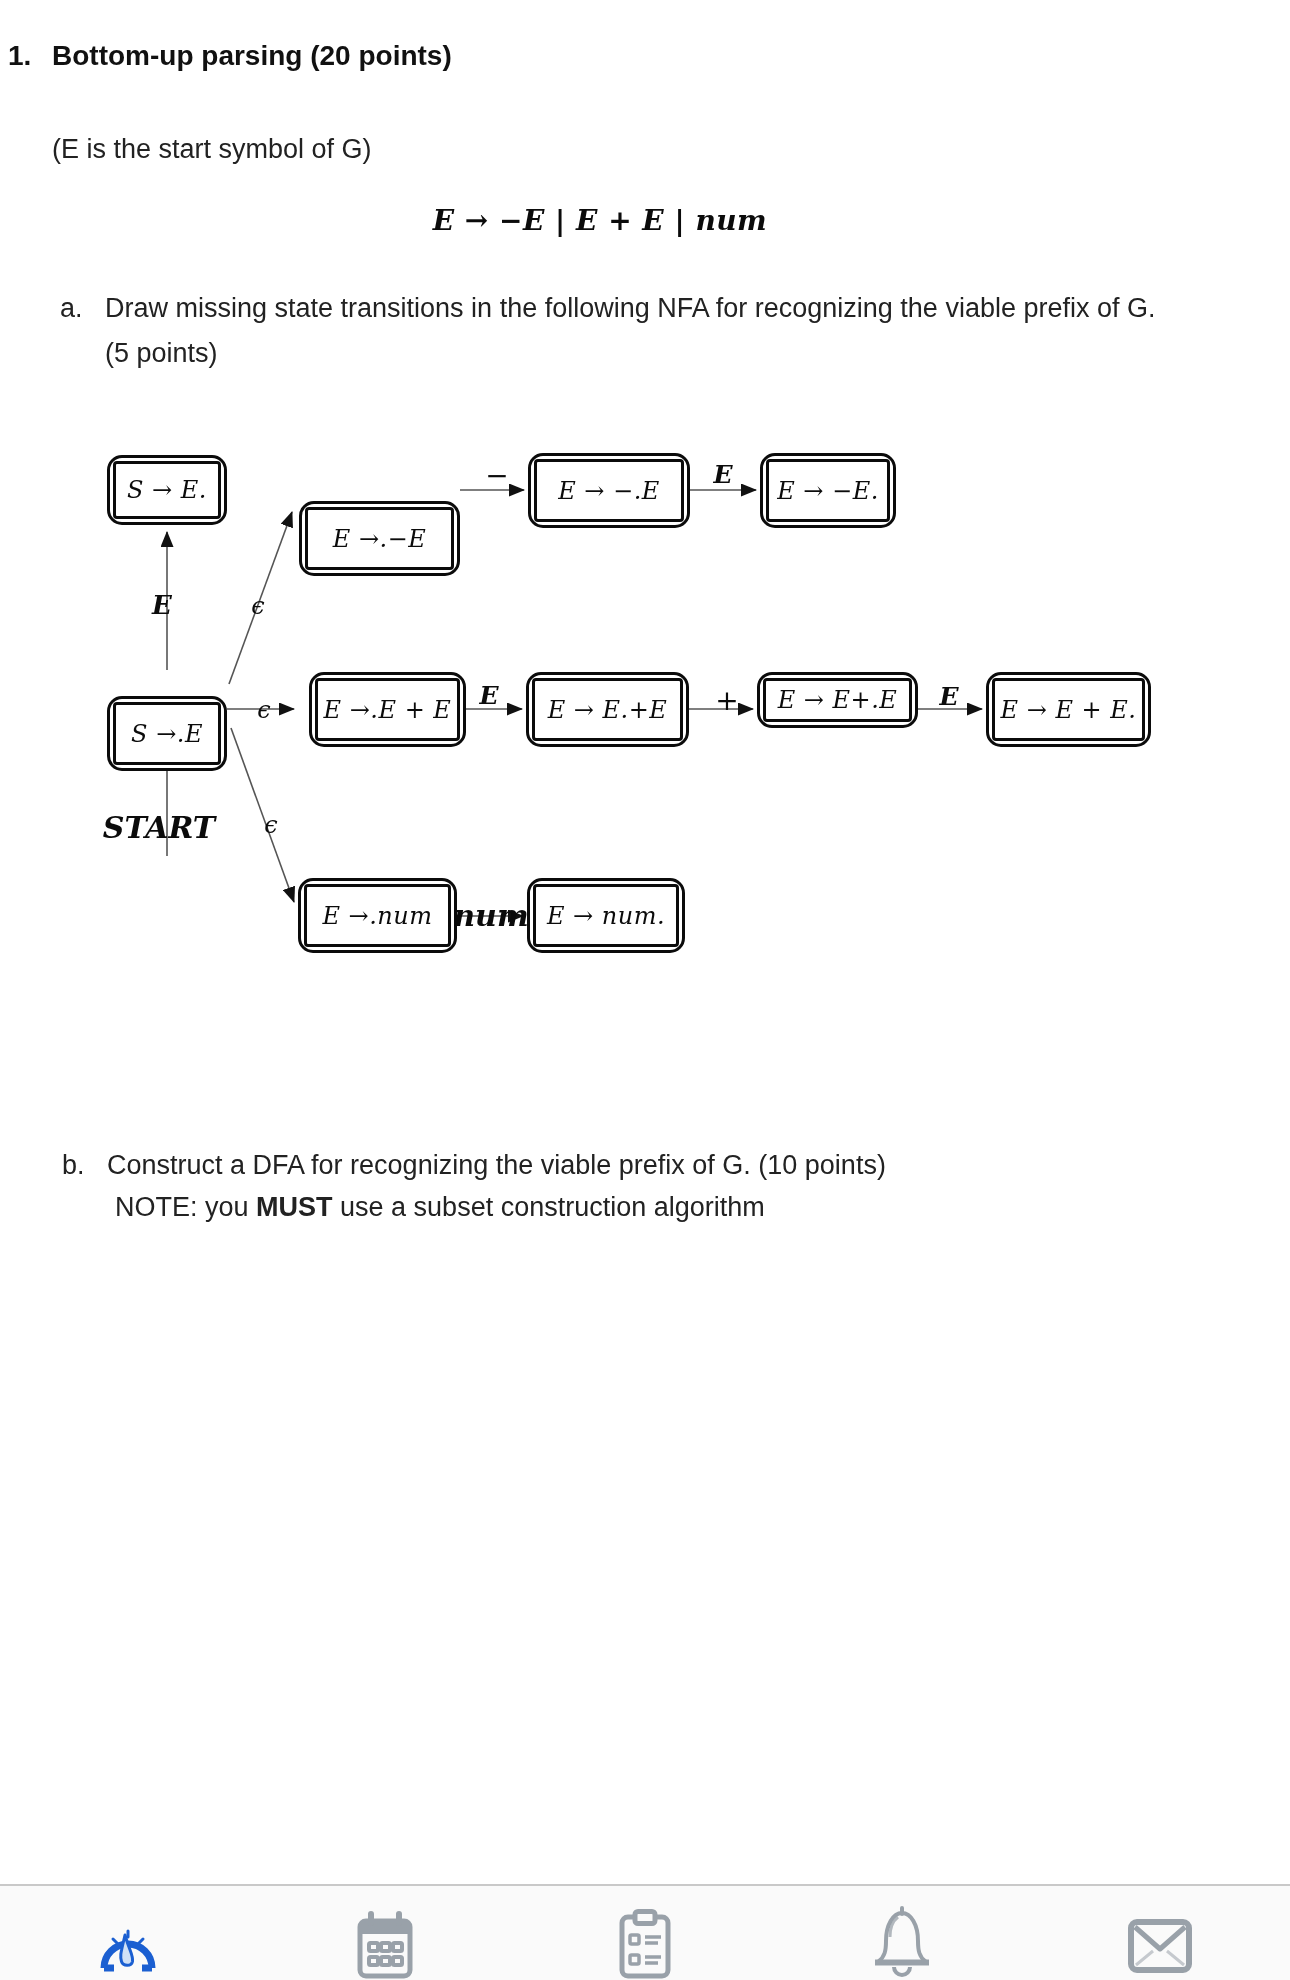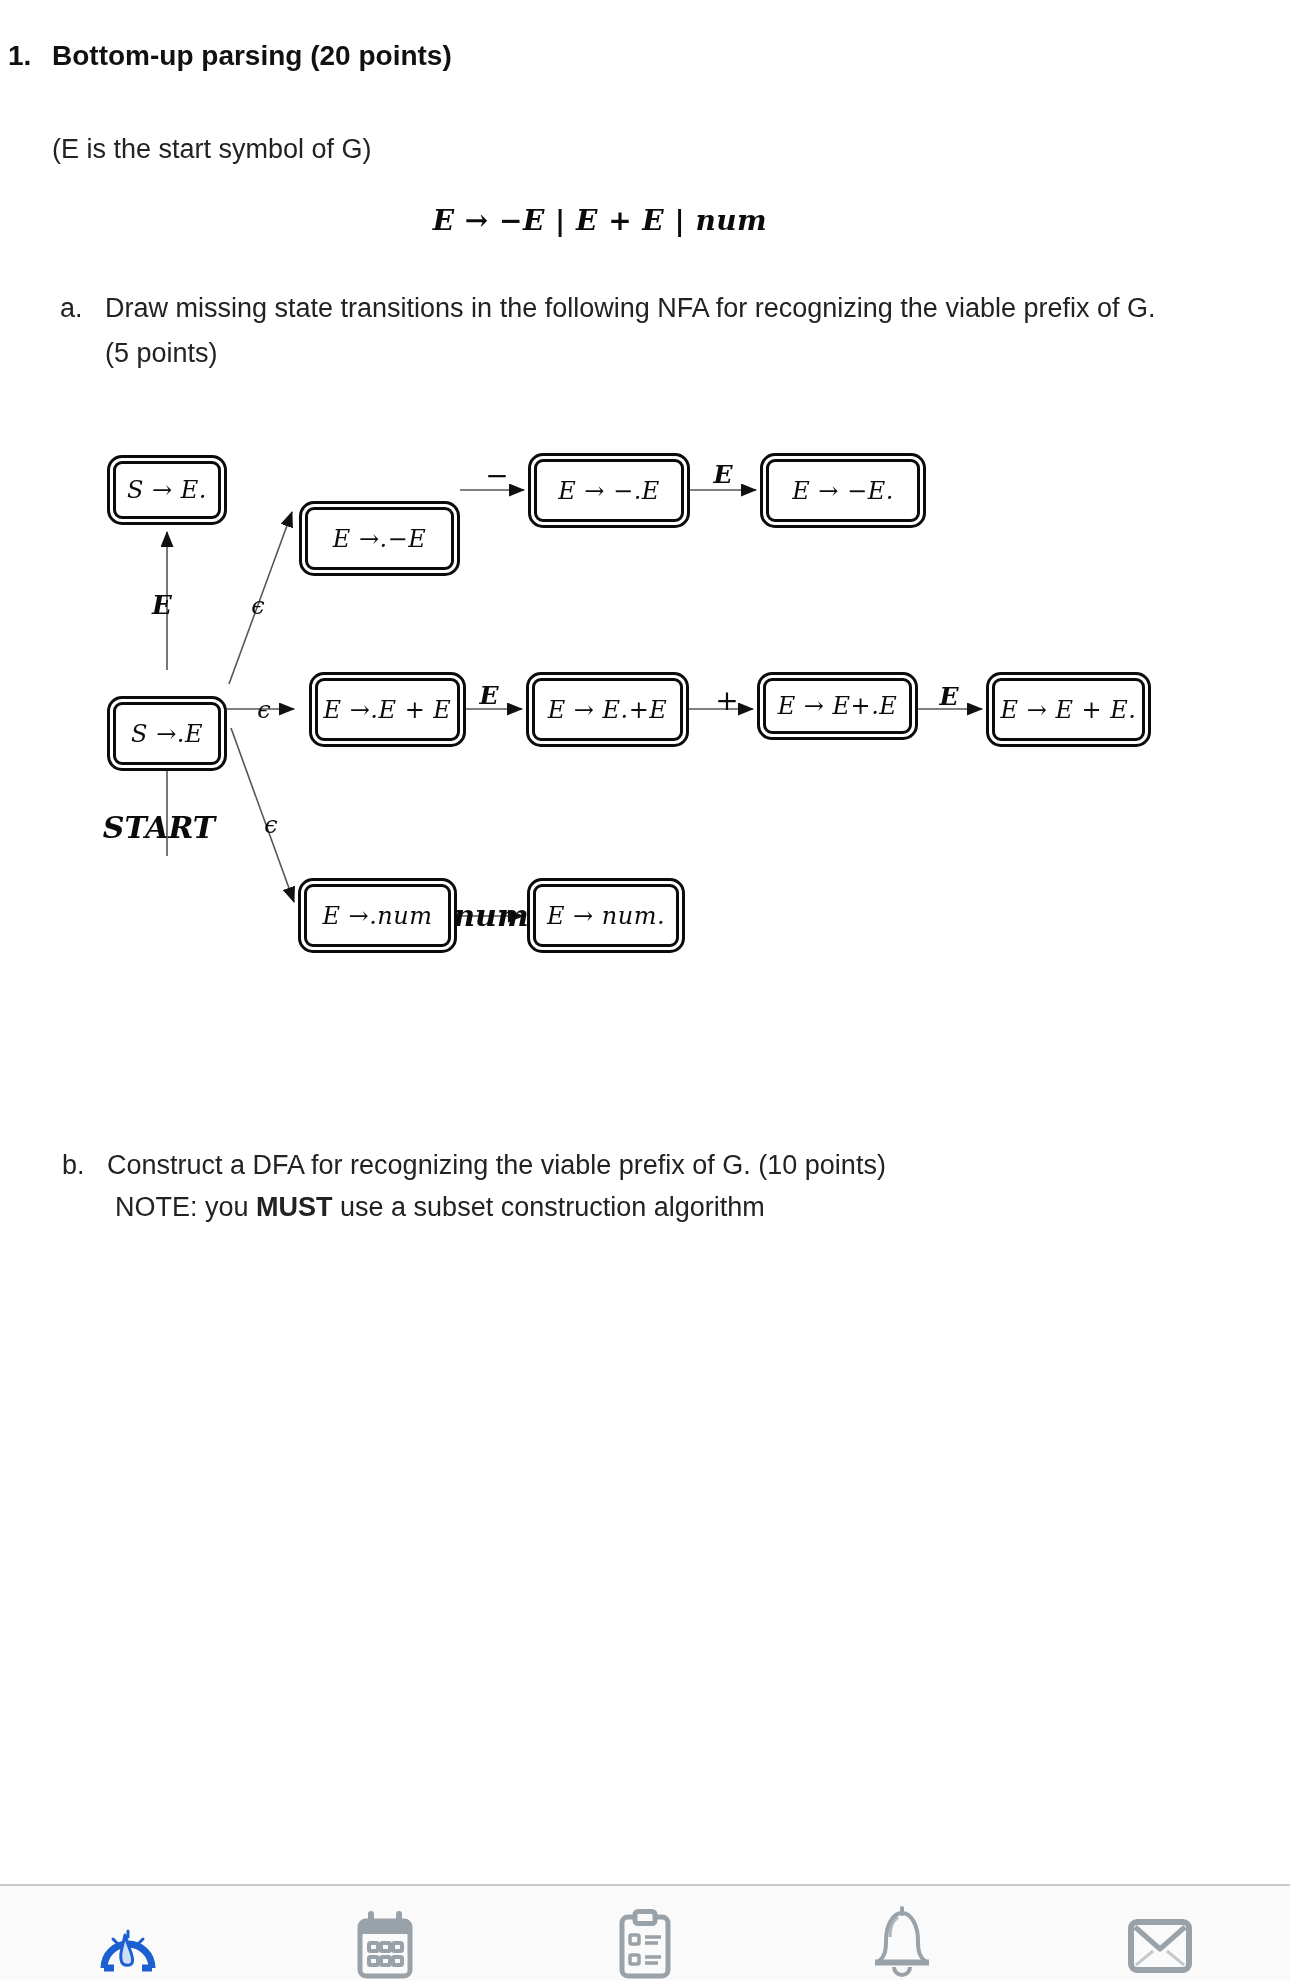"S → E." .state-inner { border-radius: 9px -> 4px }
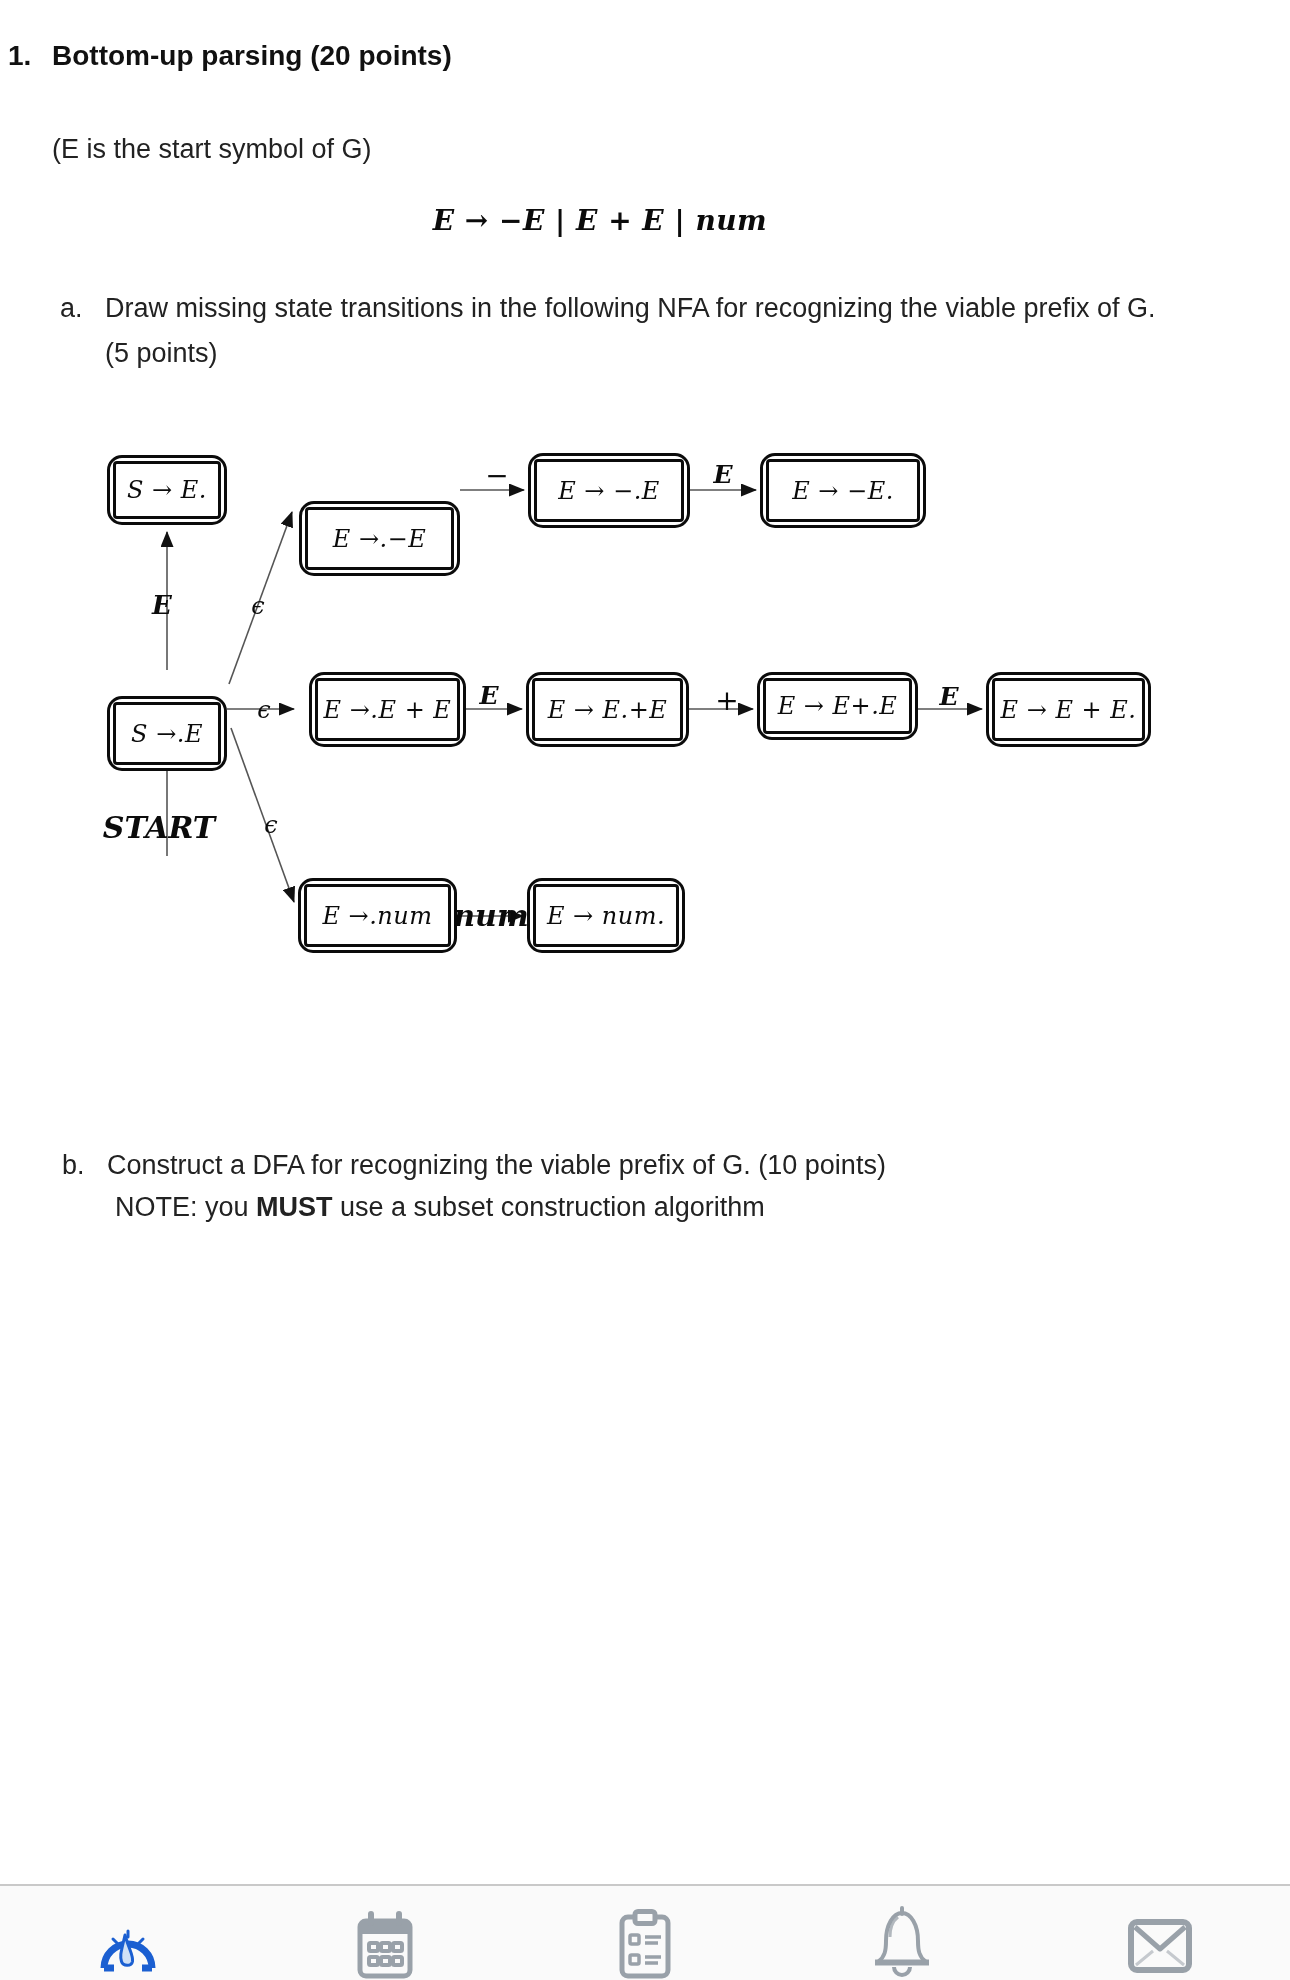"E → −E." div.state { width: 166px -> 136px }
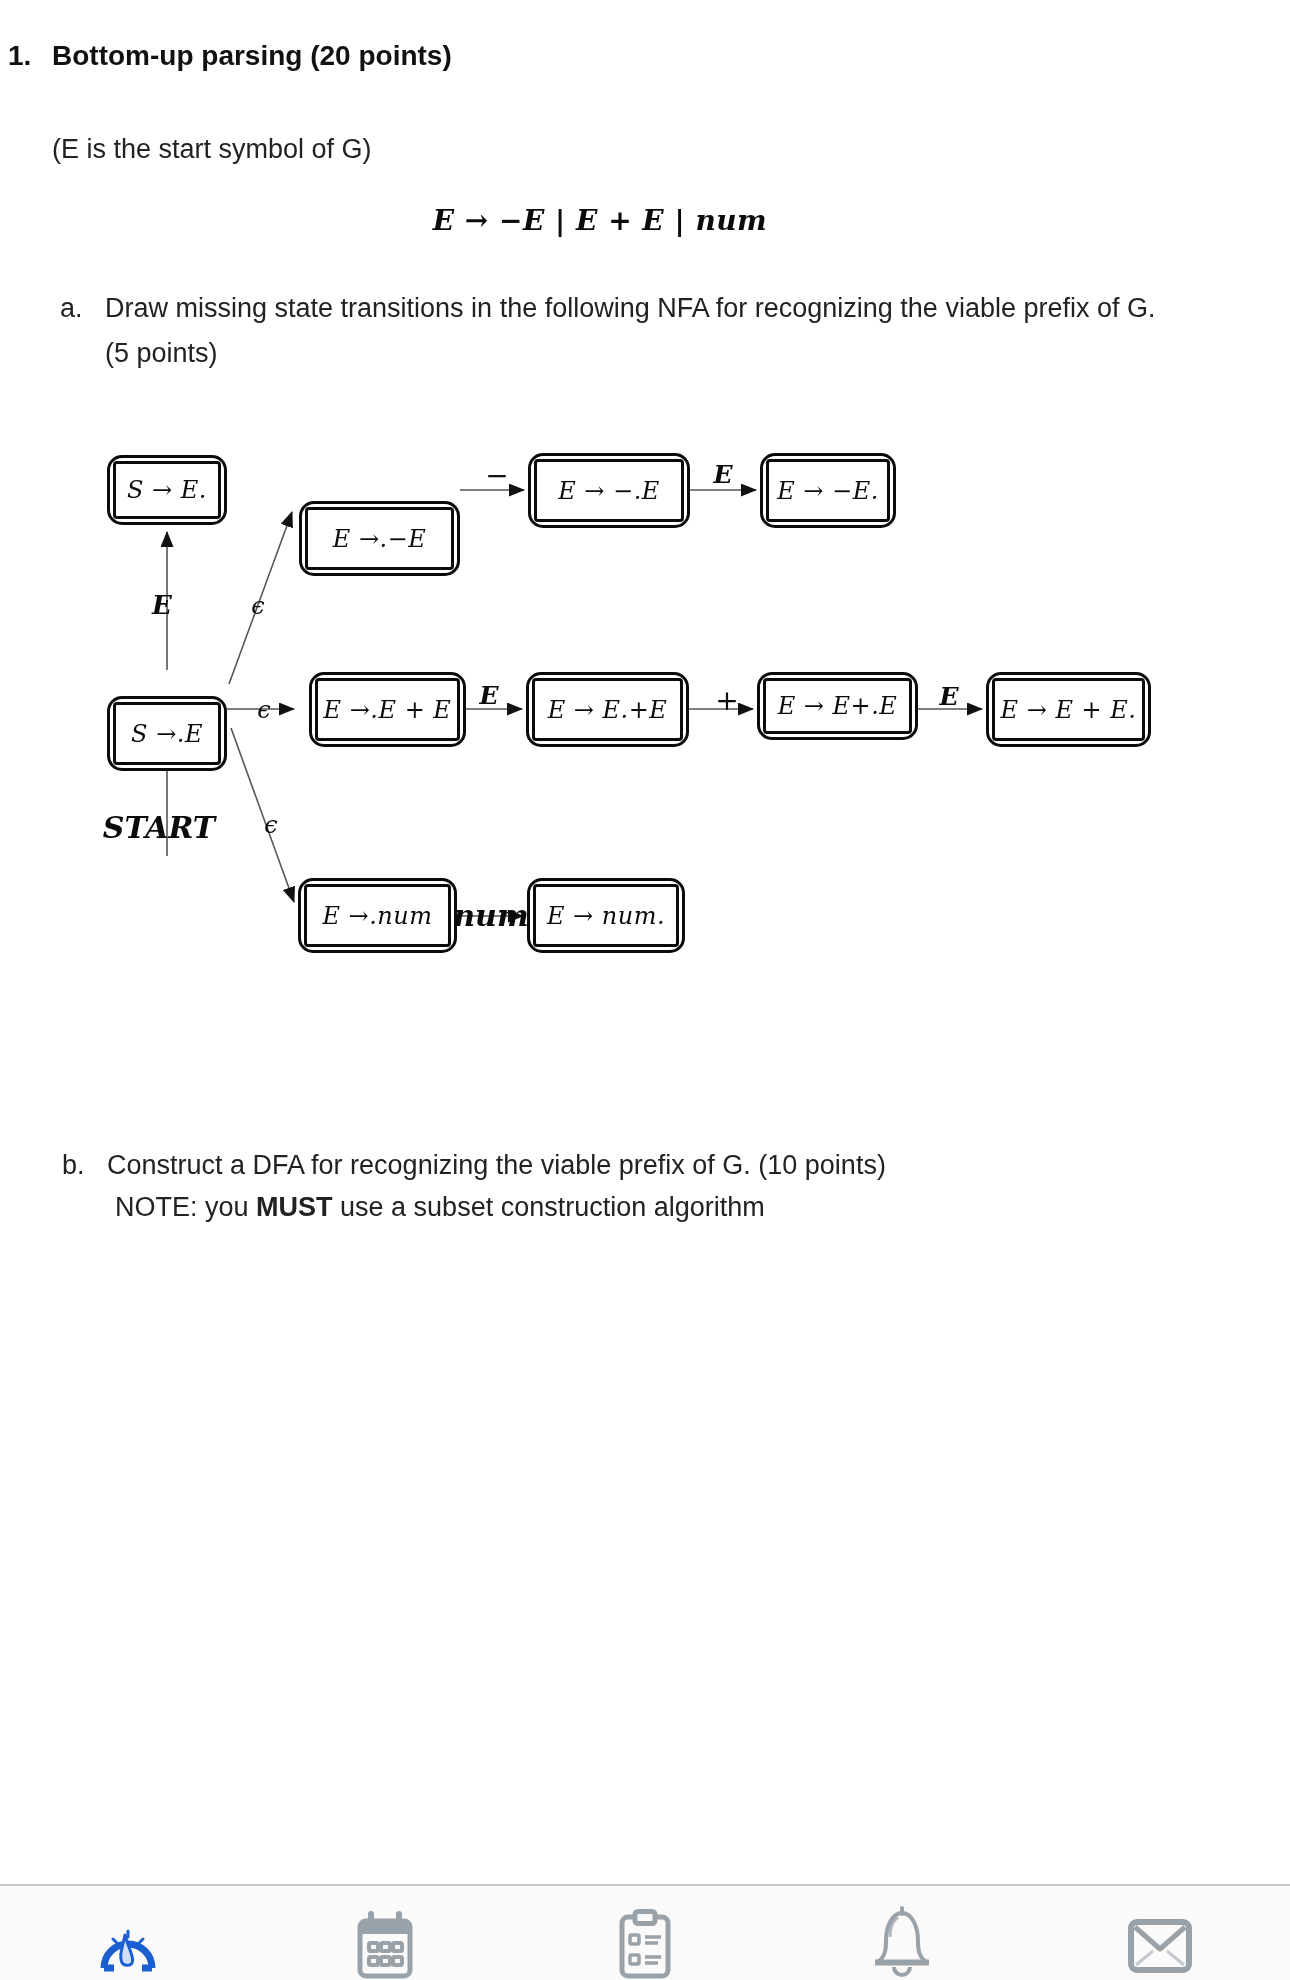"E → E+.E" div.state { height: 68px -> 56px }
